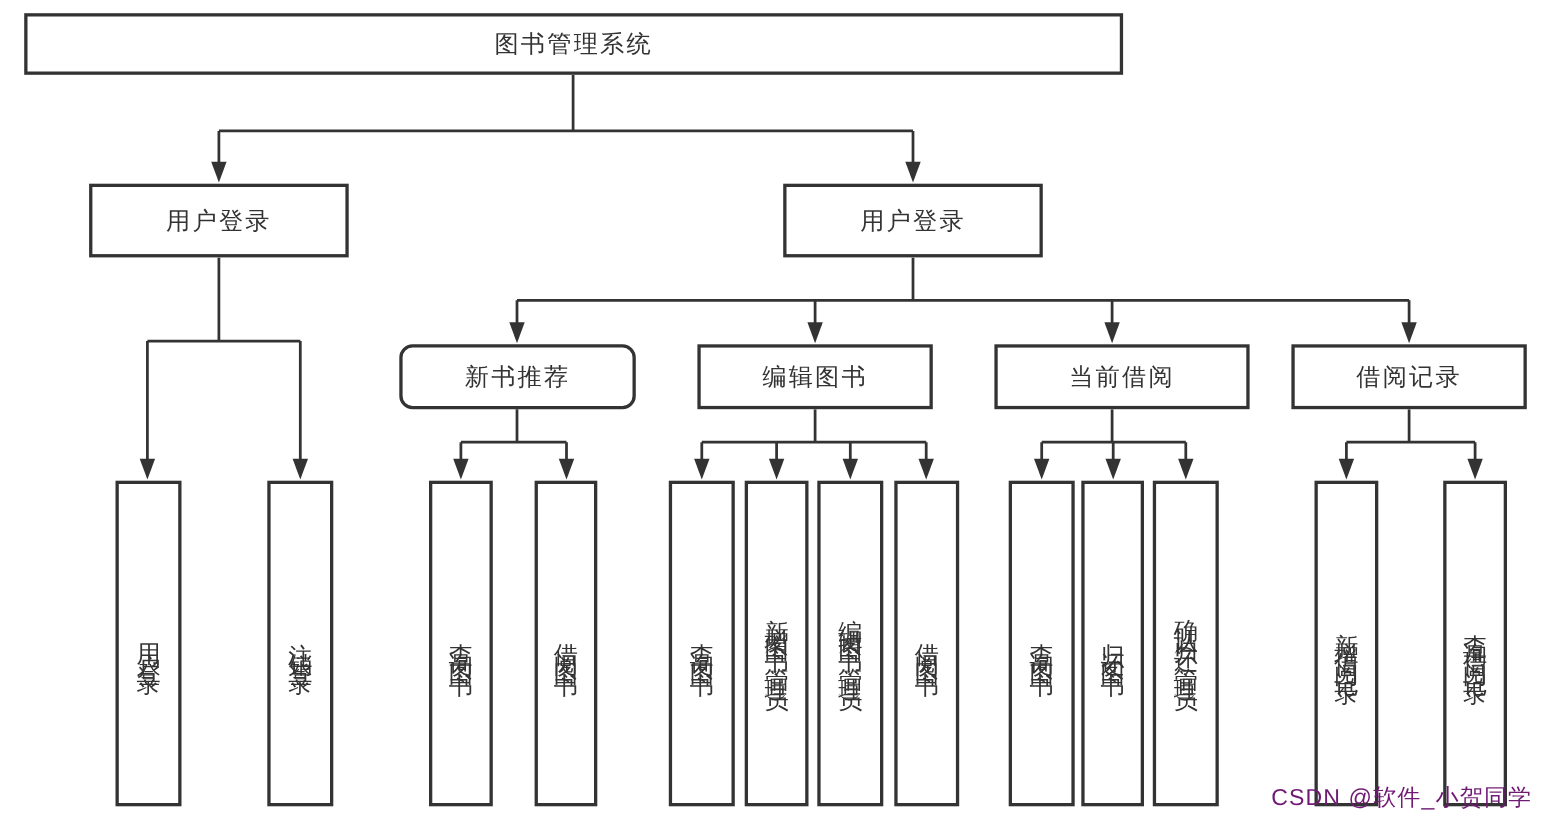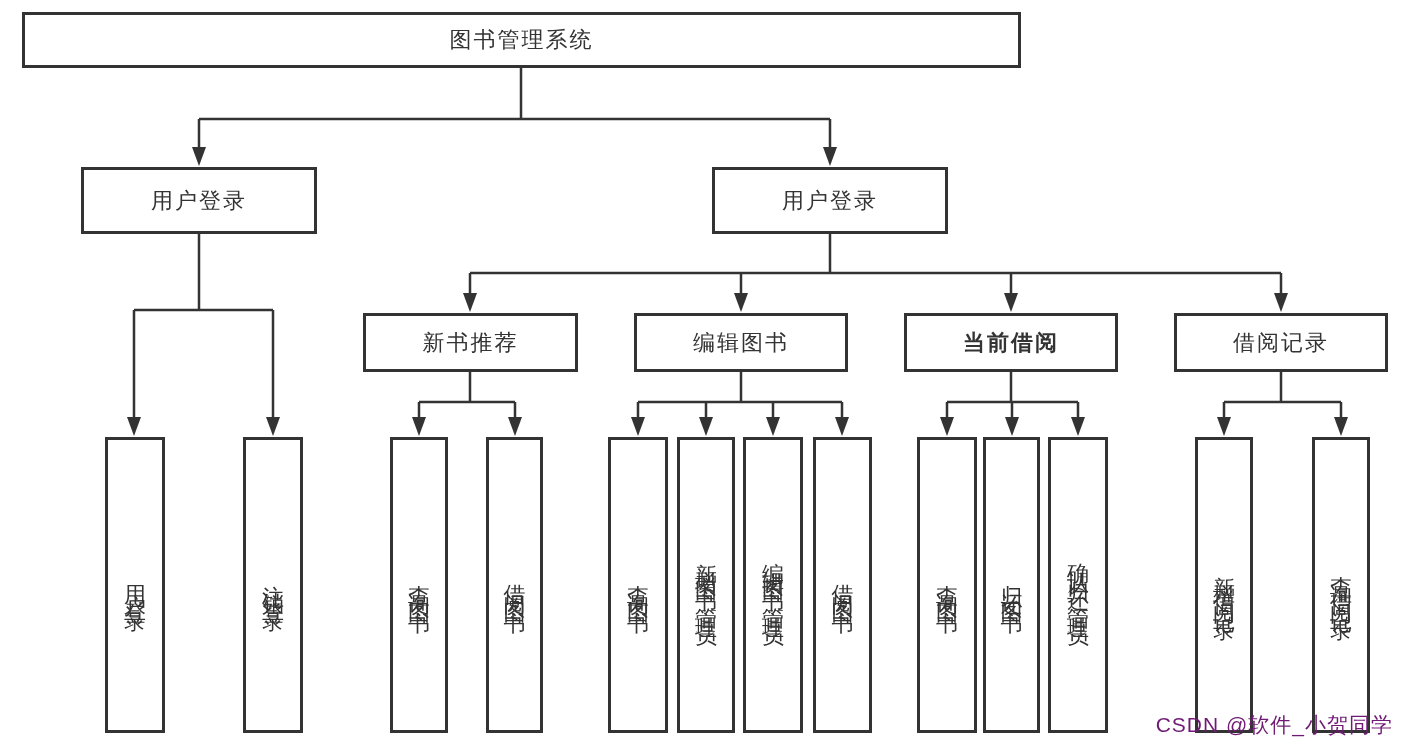"新书推荐" div.box { border-radius: none -> 12px }
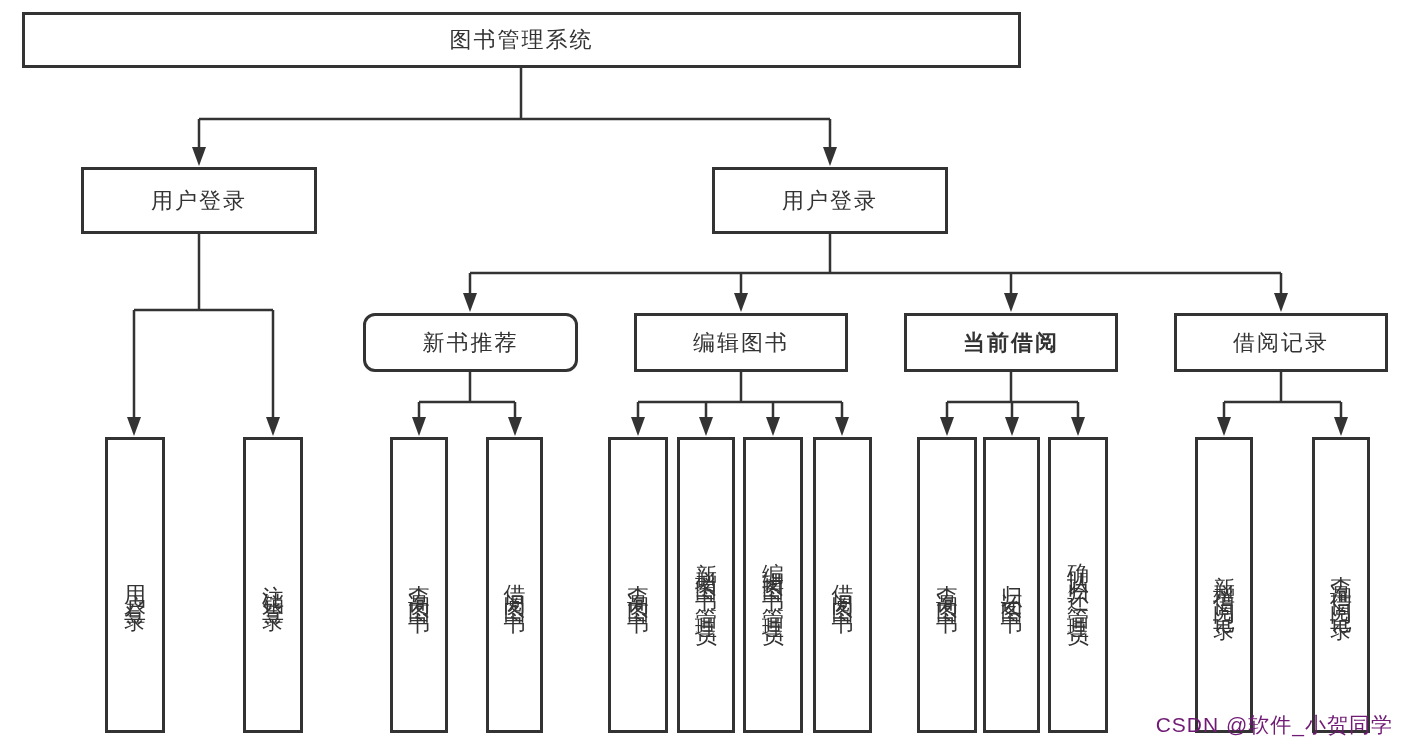"当前借阅" div.box { font-weight: bold -> none; width: 214px -> 232px }
